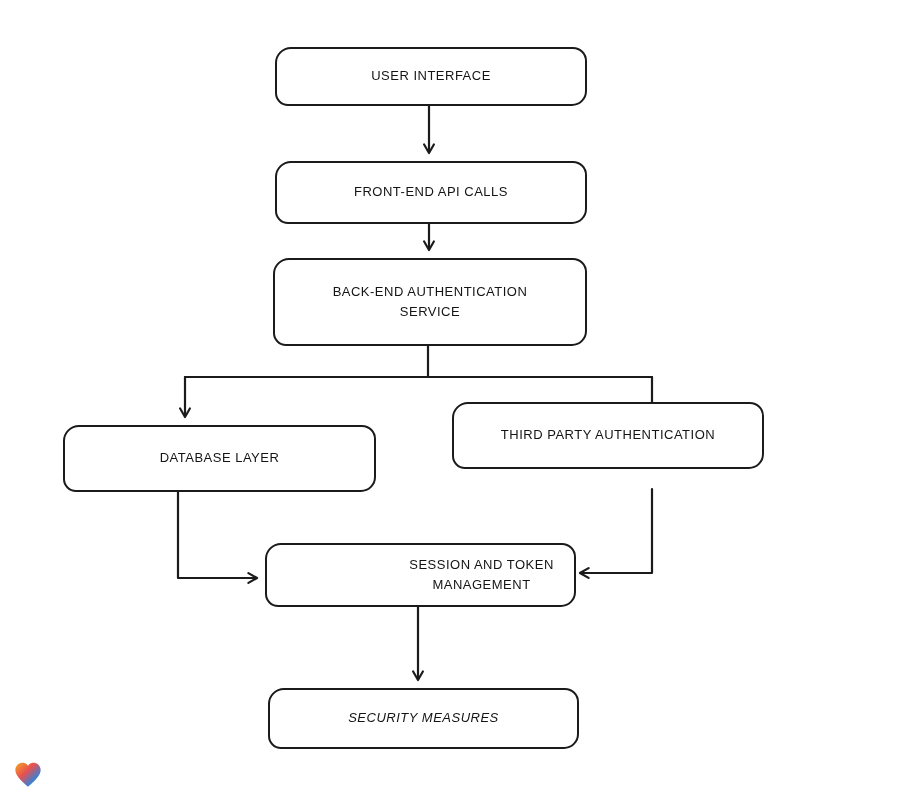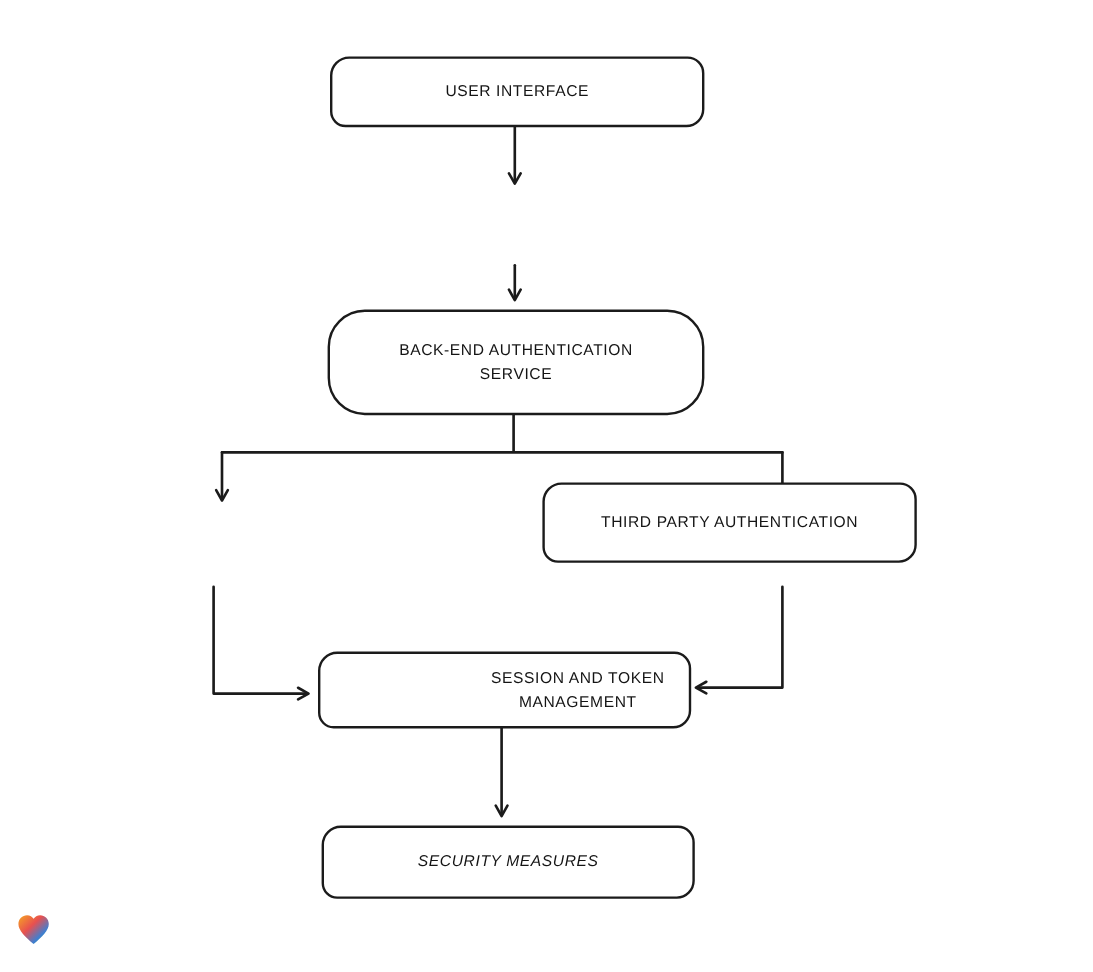"FRONT-END API CALLS" div.node { html: none -> <div> <span>FRONT-END API CALLS</span> </div> }
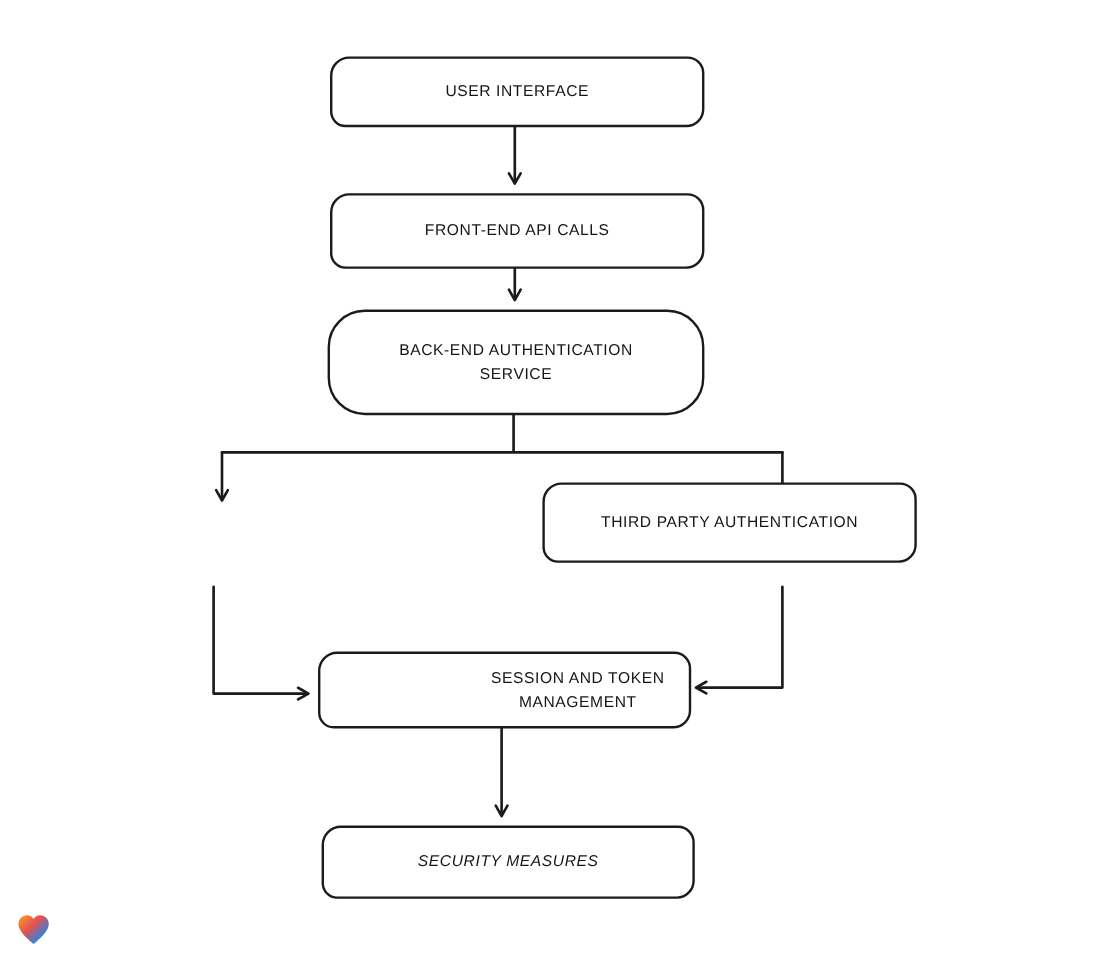"BACK-END AUTHENTICATION SERVICE" #n-backend { border-radius: 31px -> none }
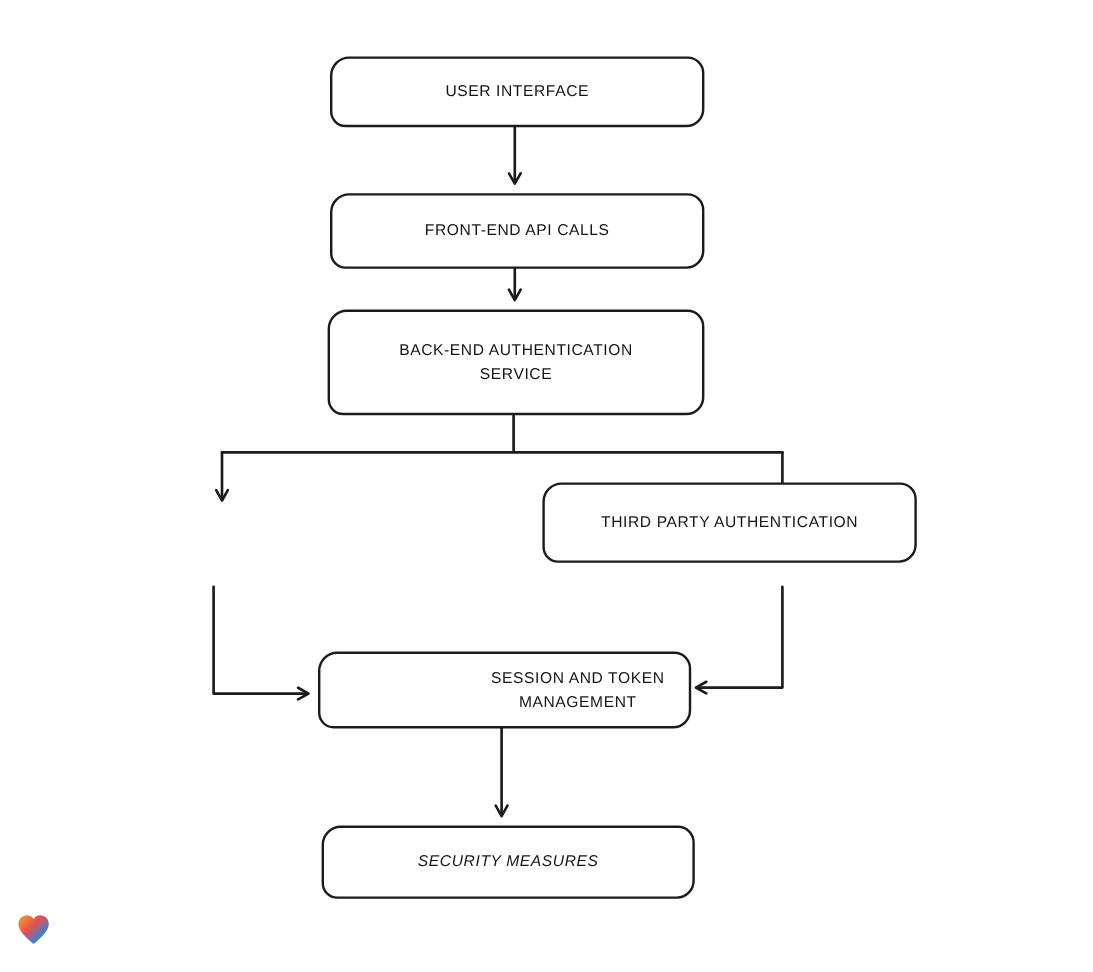"DATABASE LAYER" div.node { html: none -> <div> <span>DATABASE LAYER</span> </div> }
